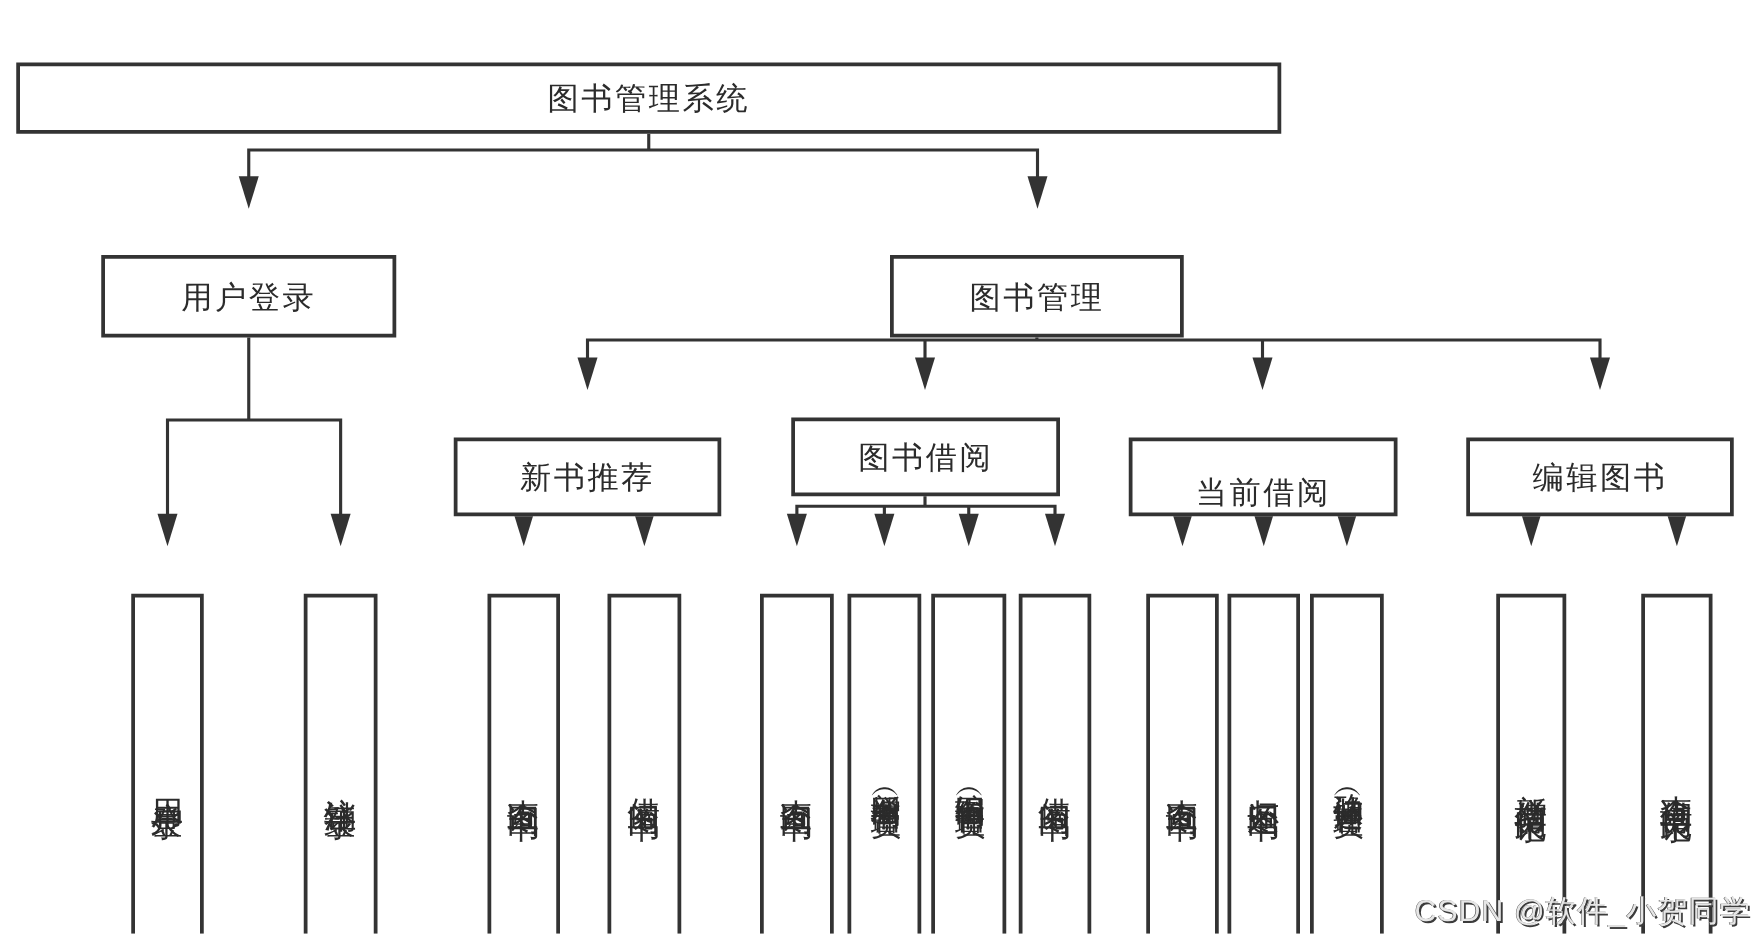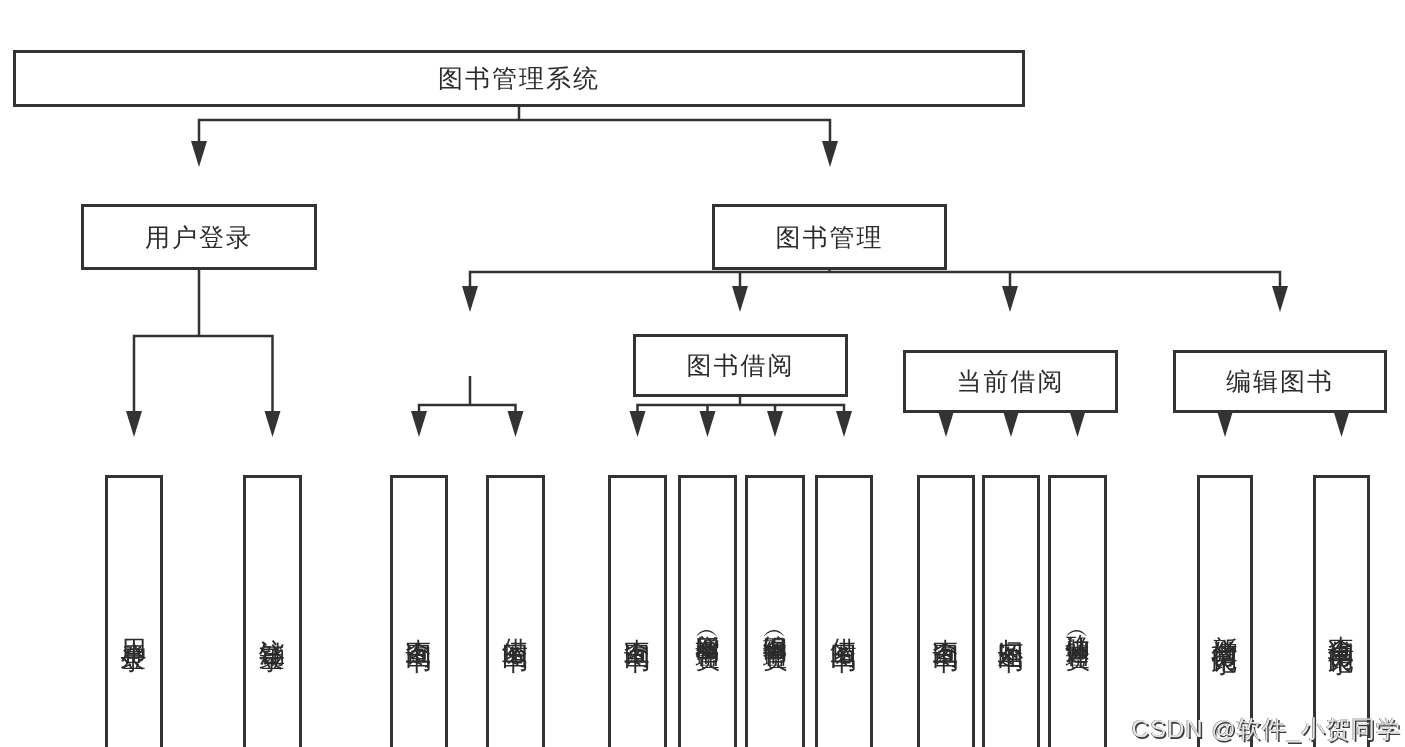"新书推荐" div.node { html: none -> <div> <span>新书推荐</span> </div> }
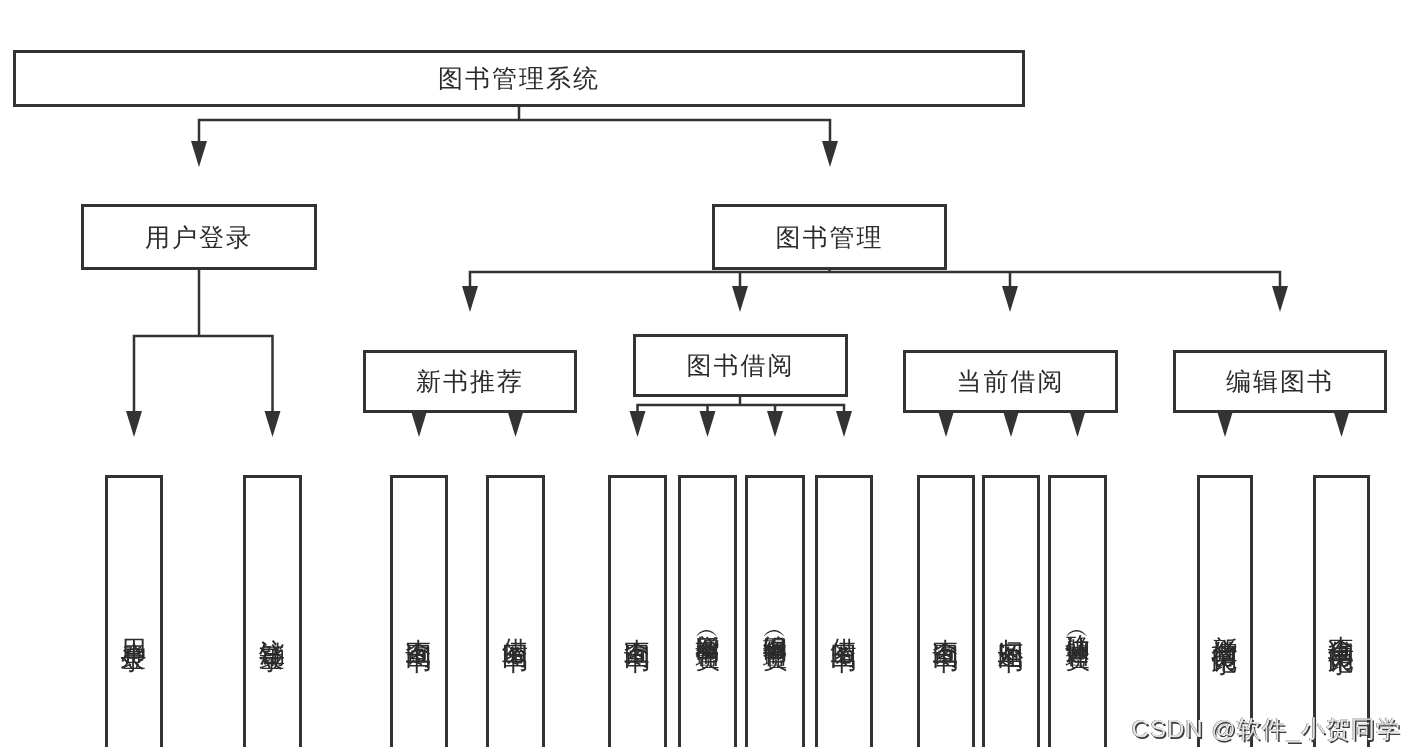"当前借阅" div.node { align-items: none -> flex-end }
